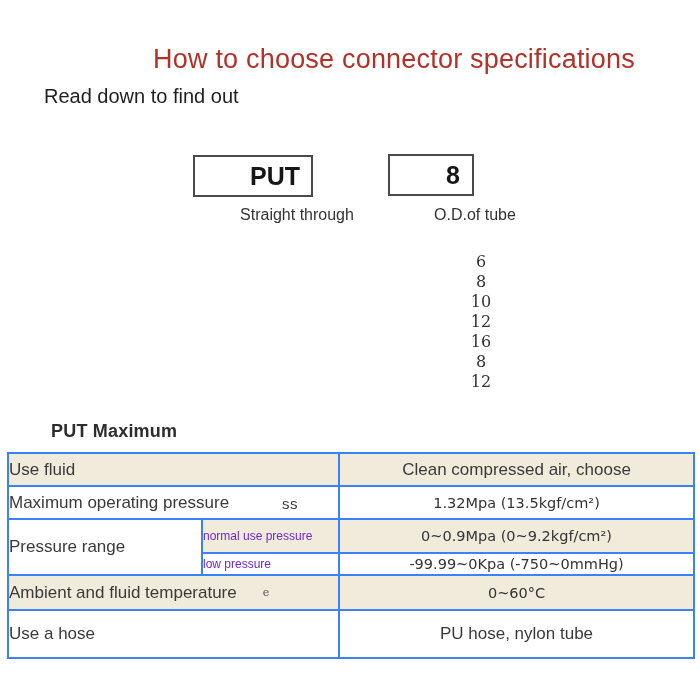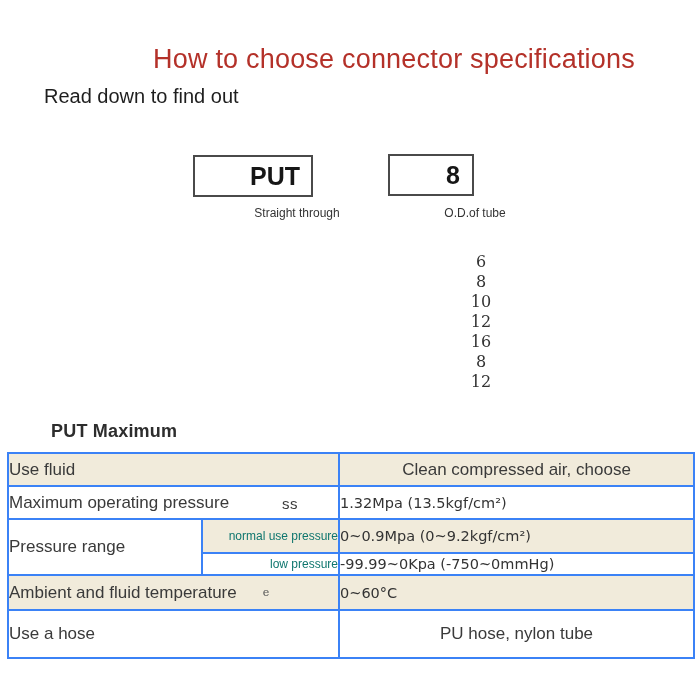"Straight through" .code-caption { font-size: 12px -> 16px }
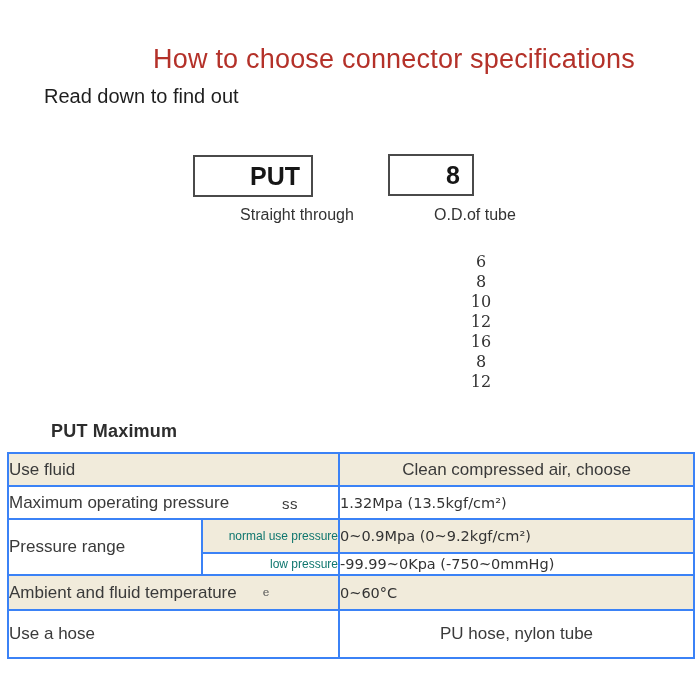"1.32Mpa (13.5kgf/cm²)" td.val-sm { text-align: left -> center }
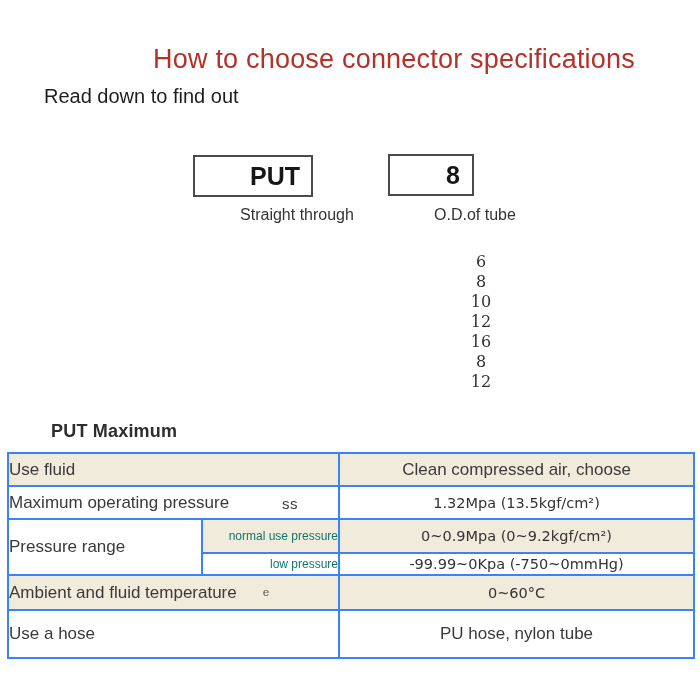"normal use pressure" td.sub { color: #0f766e -> #6d28d9; text-align: right -> left }
